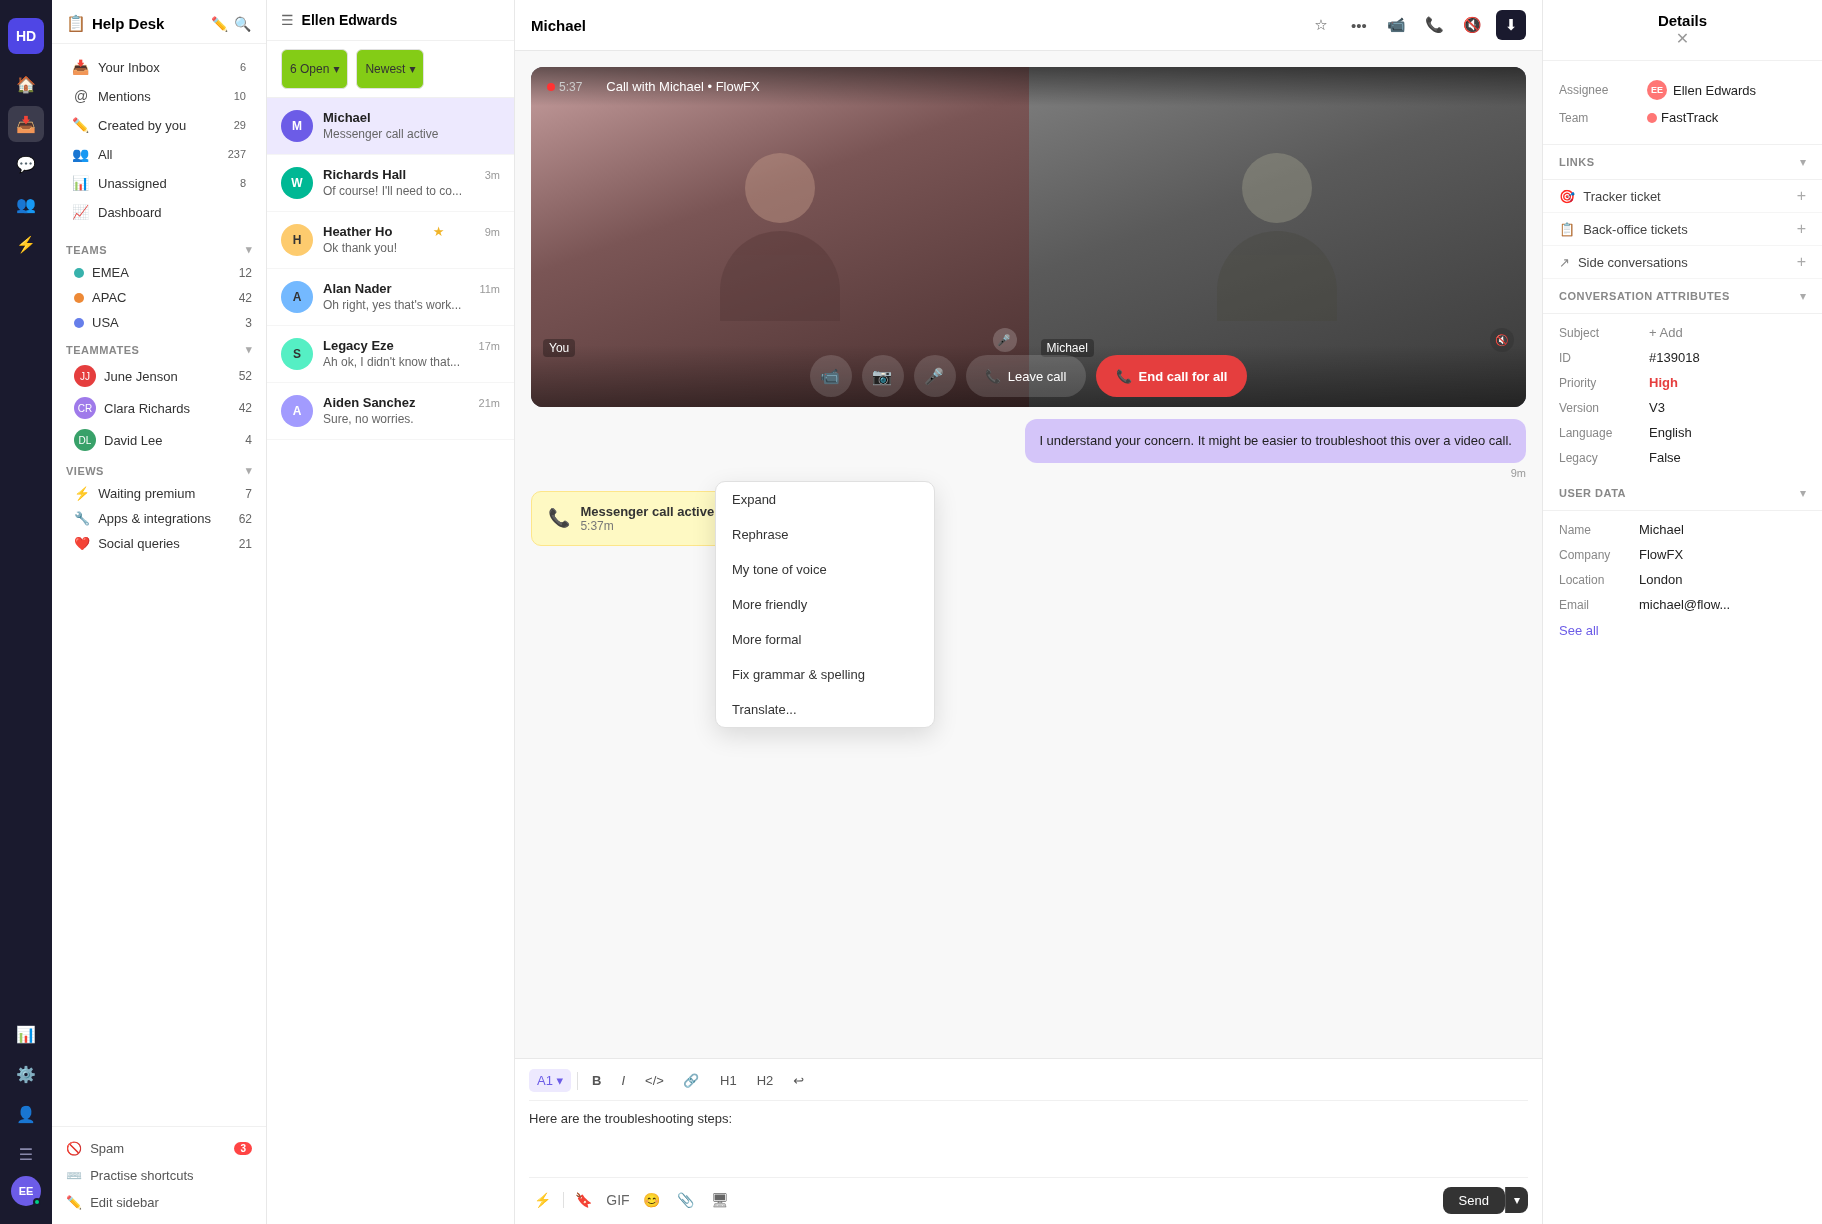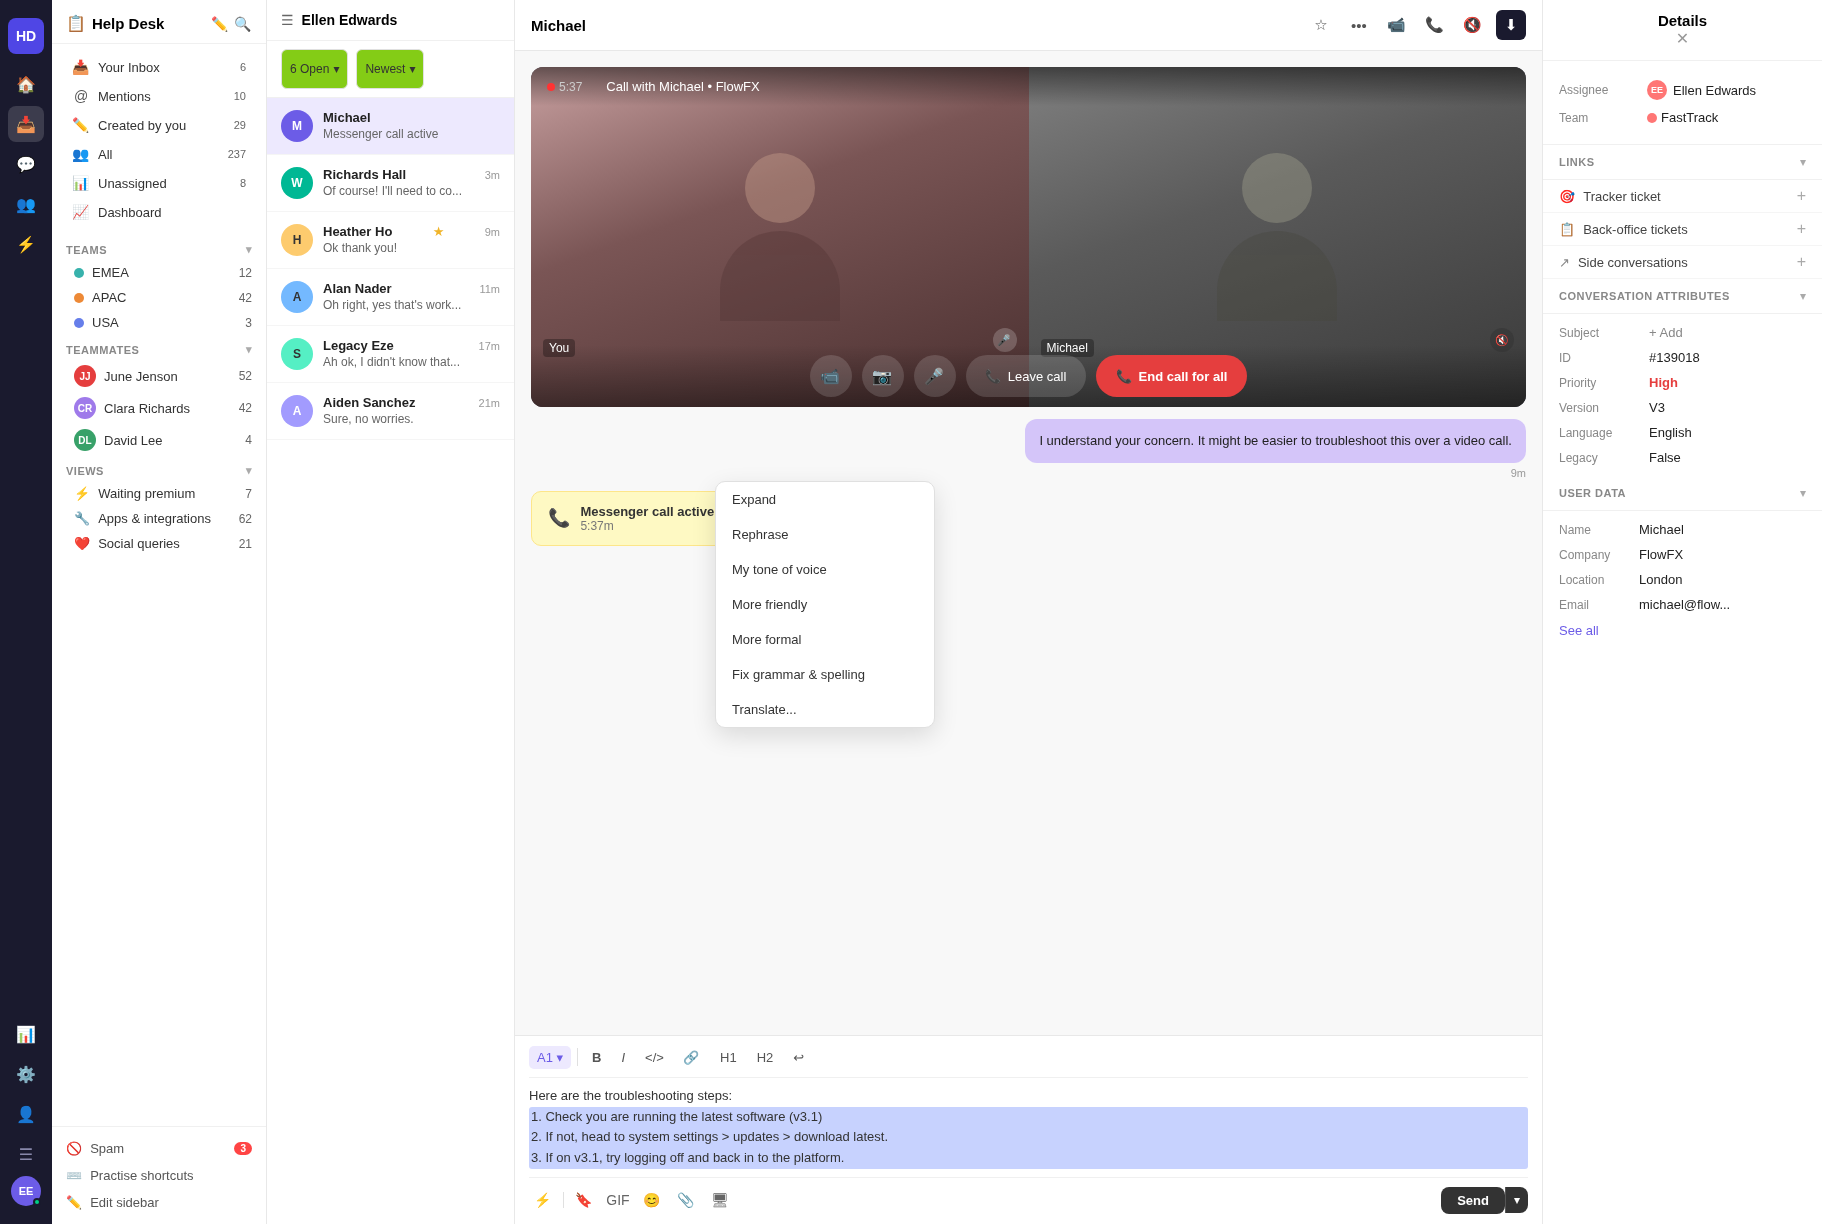"JJ" .tm-avatar { font-weight: bold -> normal }
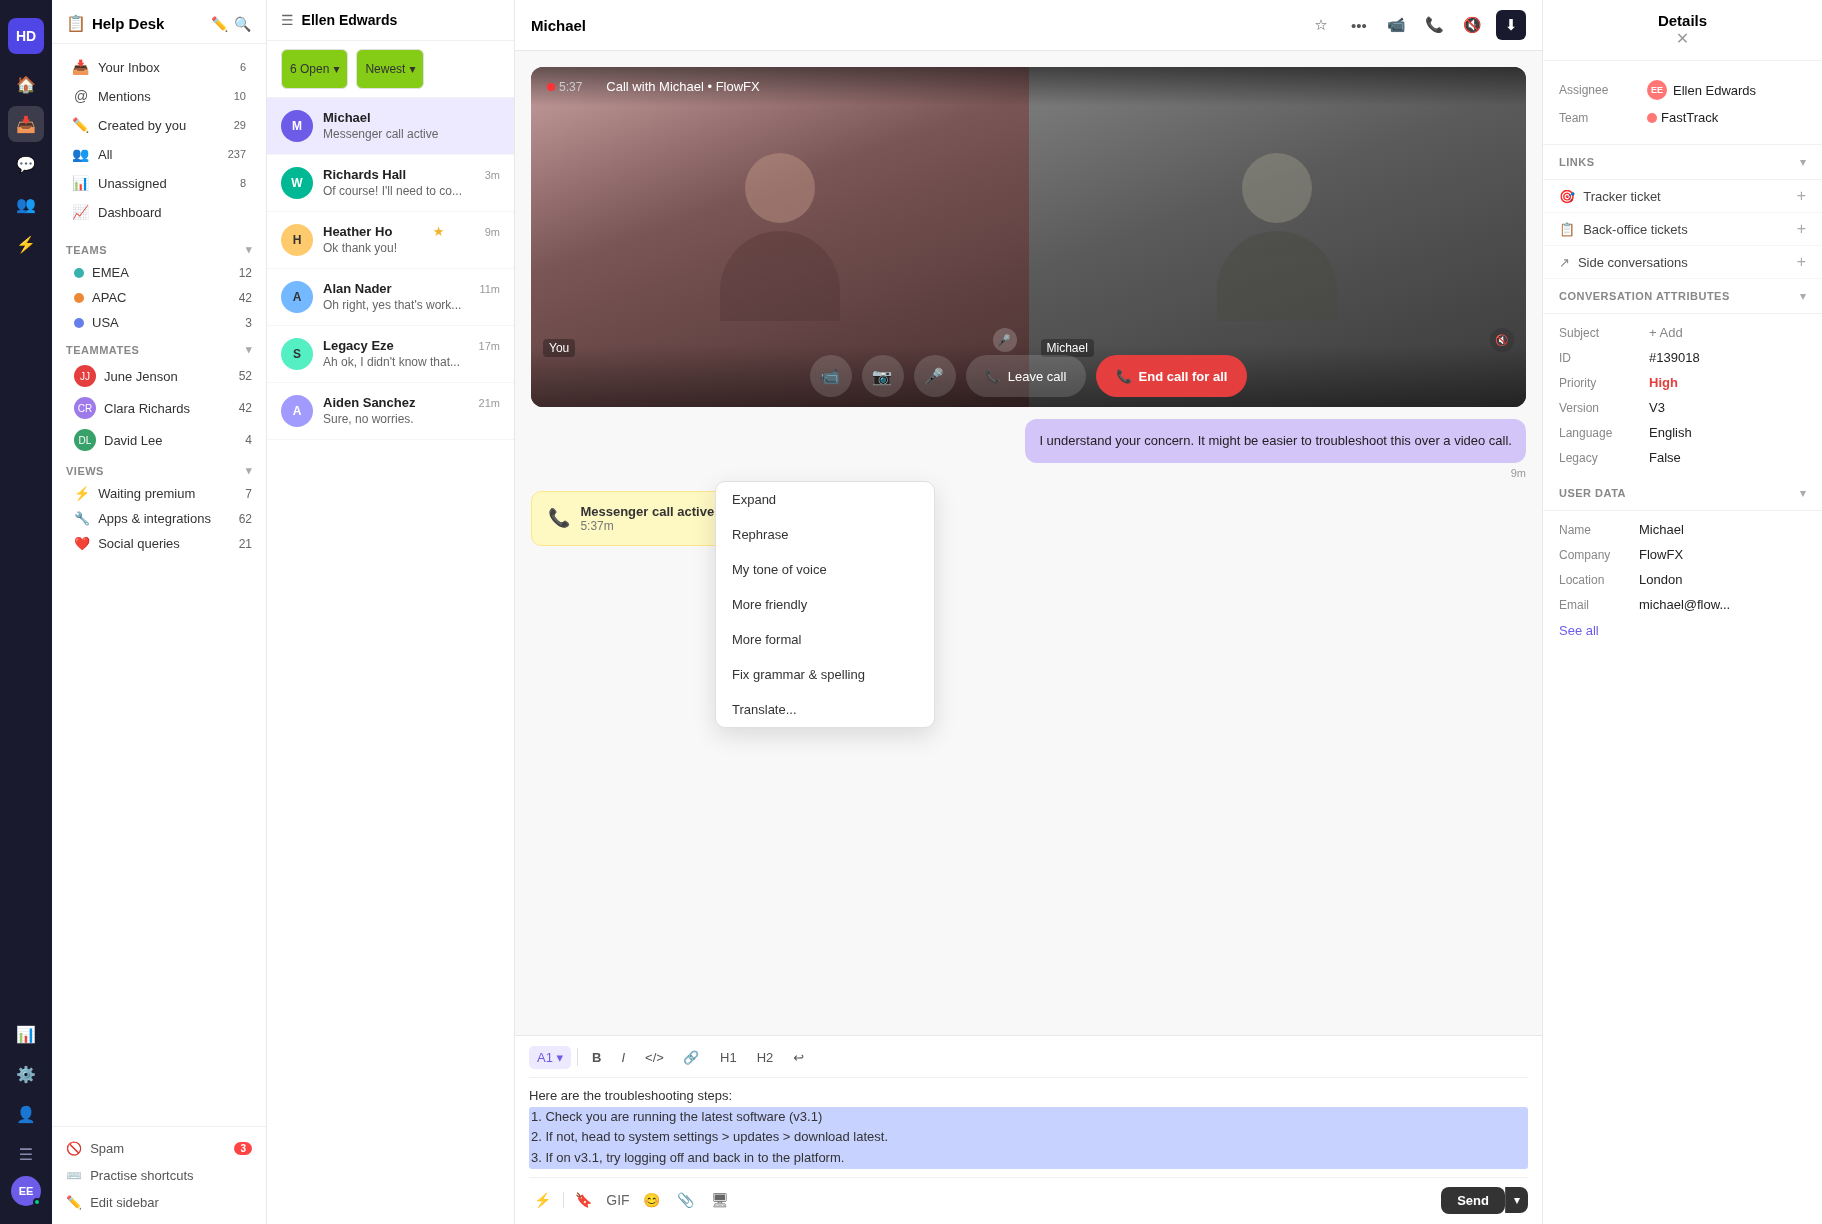"1. Check you are running" div { html: <div> <div>1. Check you are running the latest software (v3.1)</div> <div>2. If not, head to system settings &gt; updates &gt; download latest.</div> <div>3. If on v3.1, try logging off and back in to the platform.</div> </div> -> none }
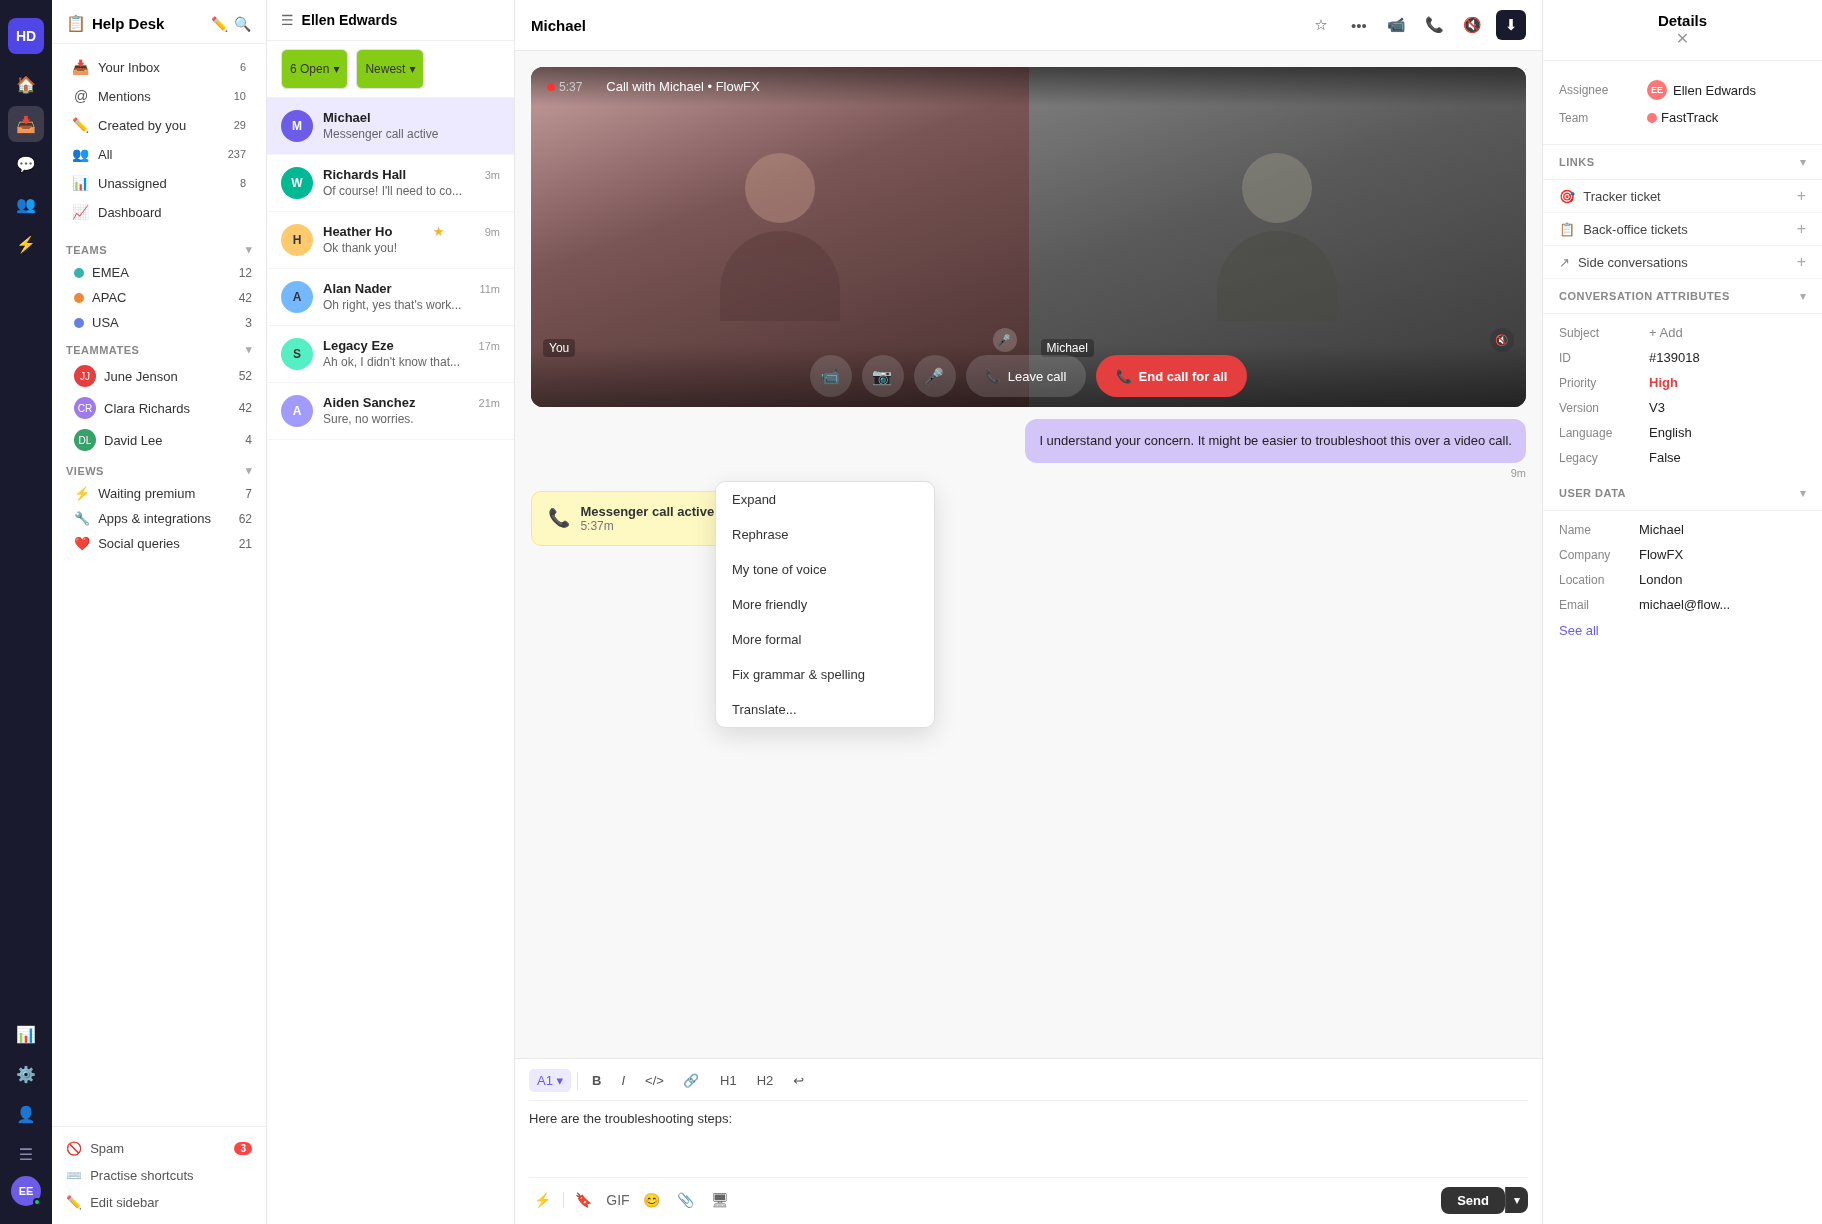"Send" .send-btn { font-weight: 700 -> 400 }
